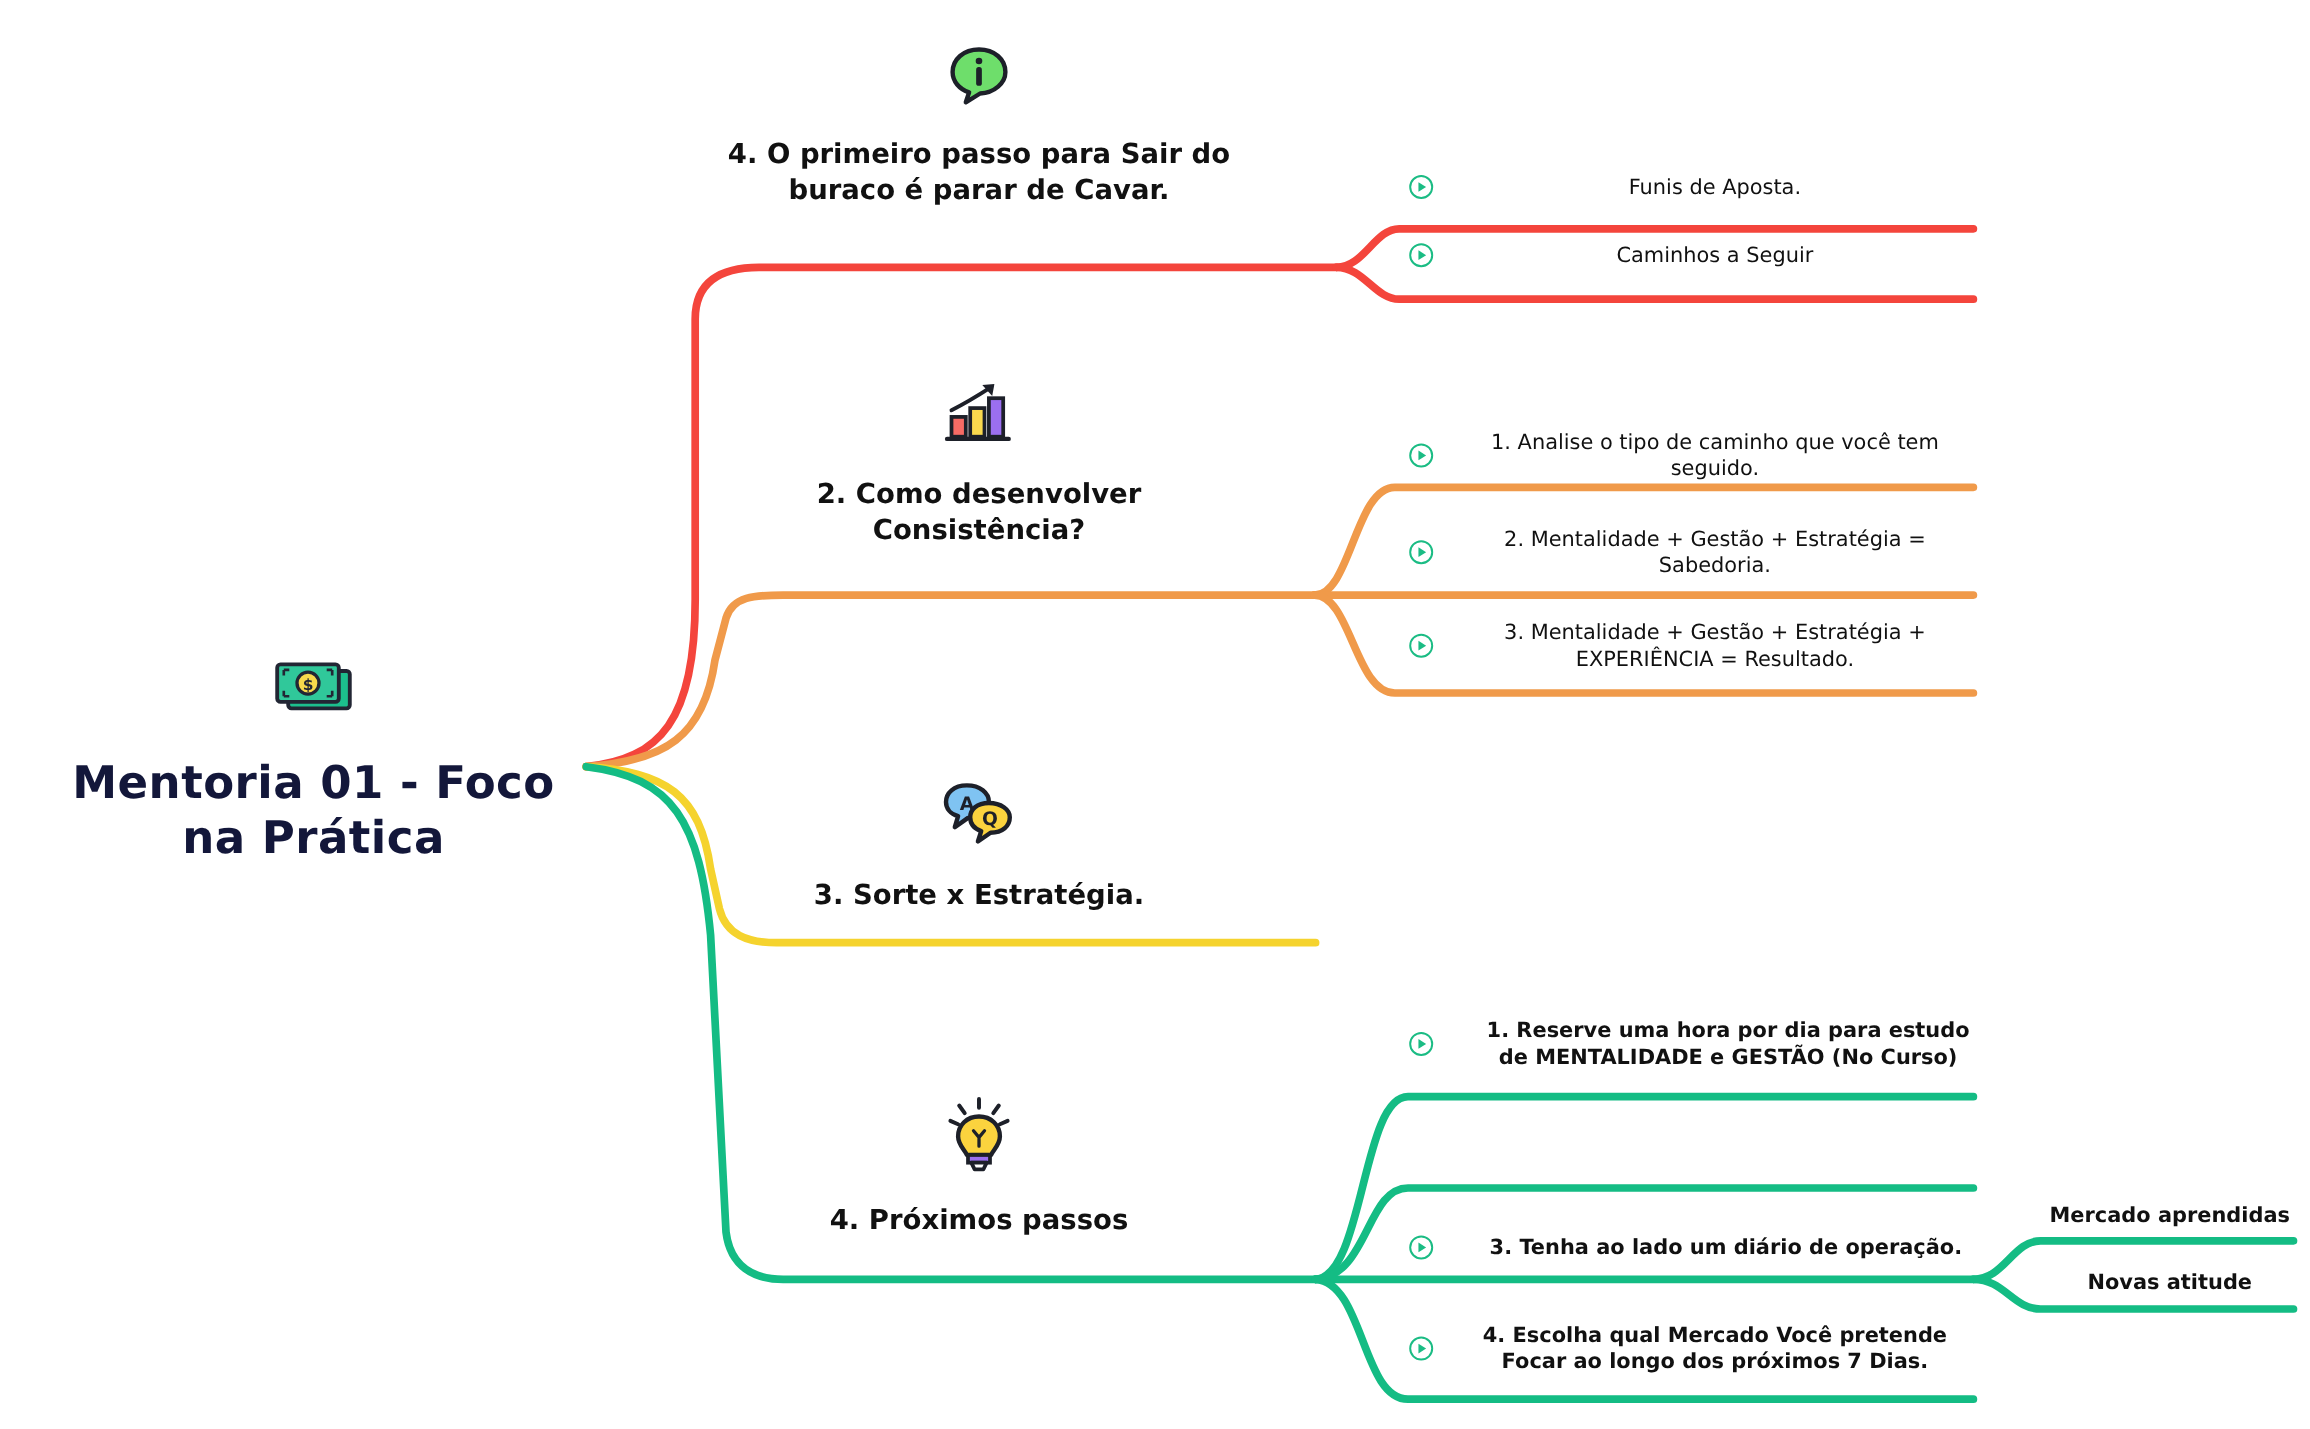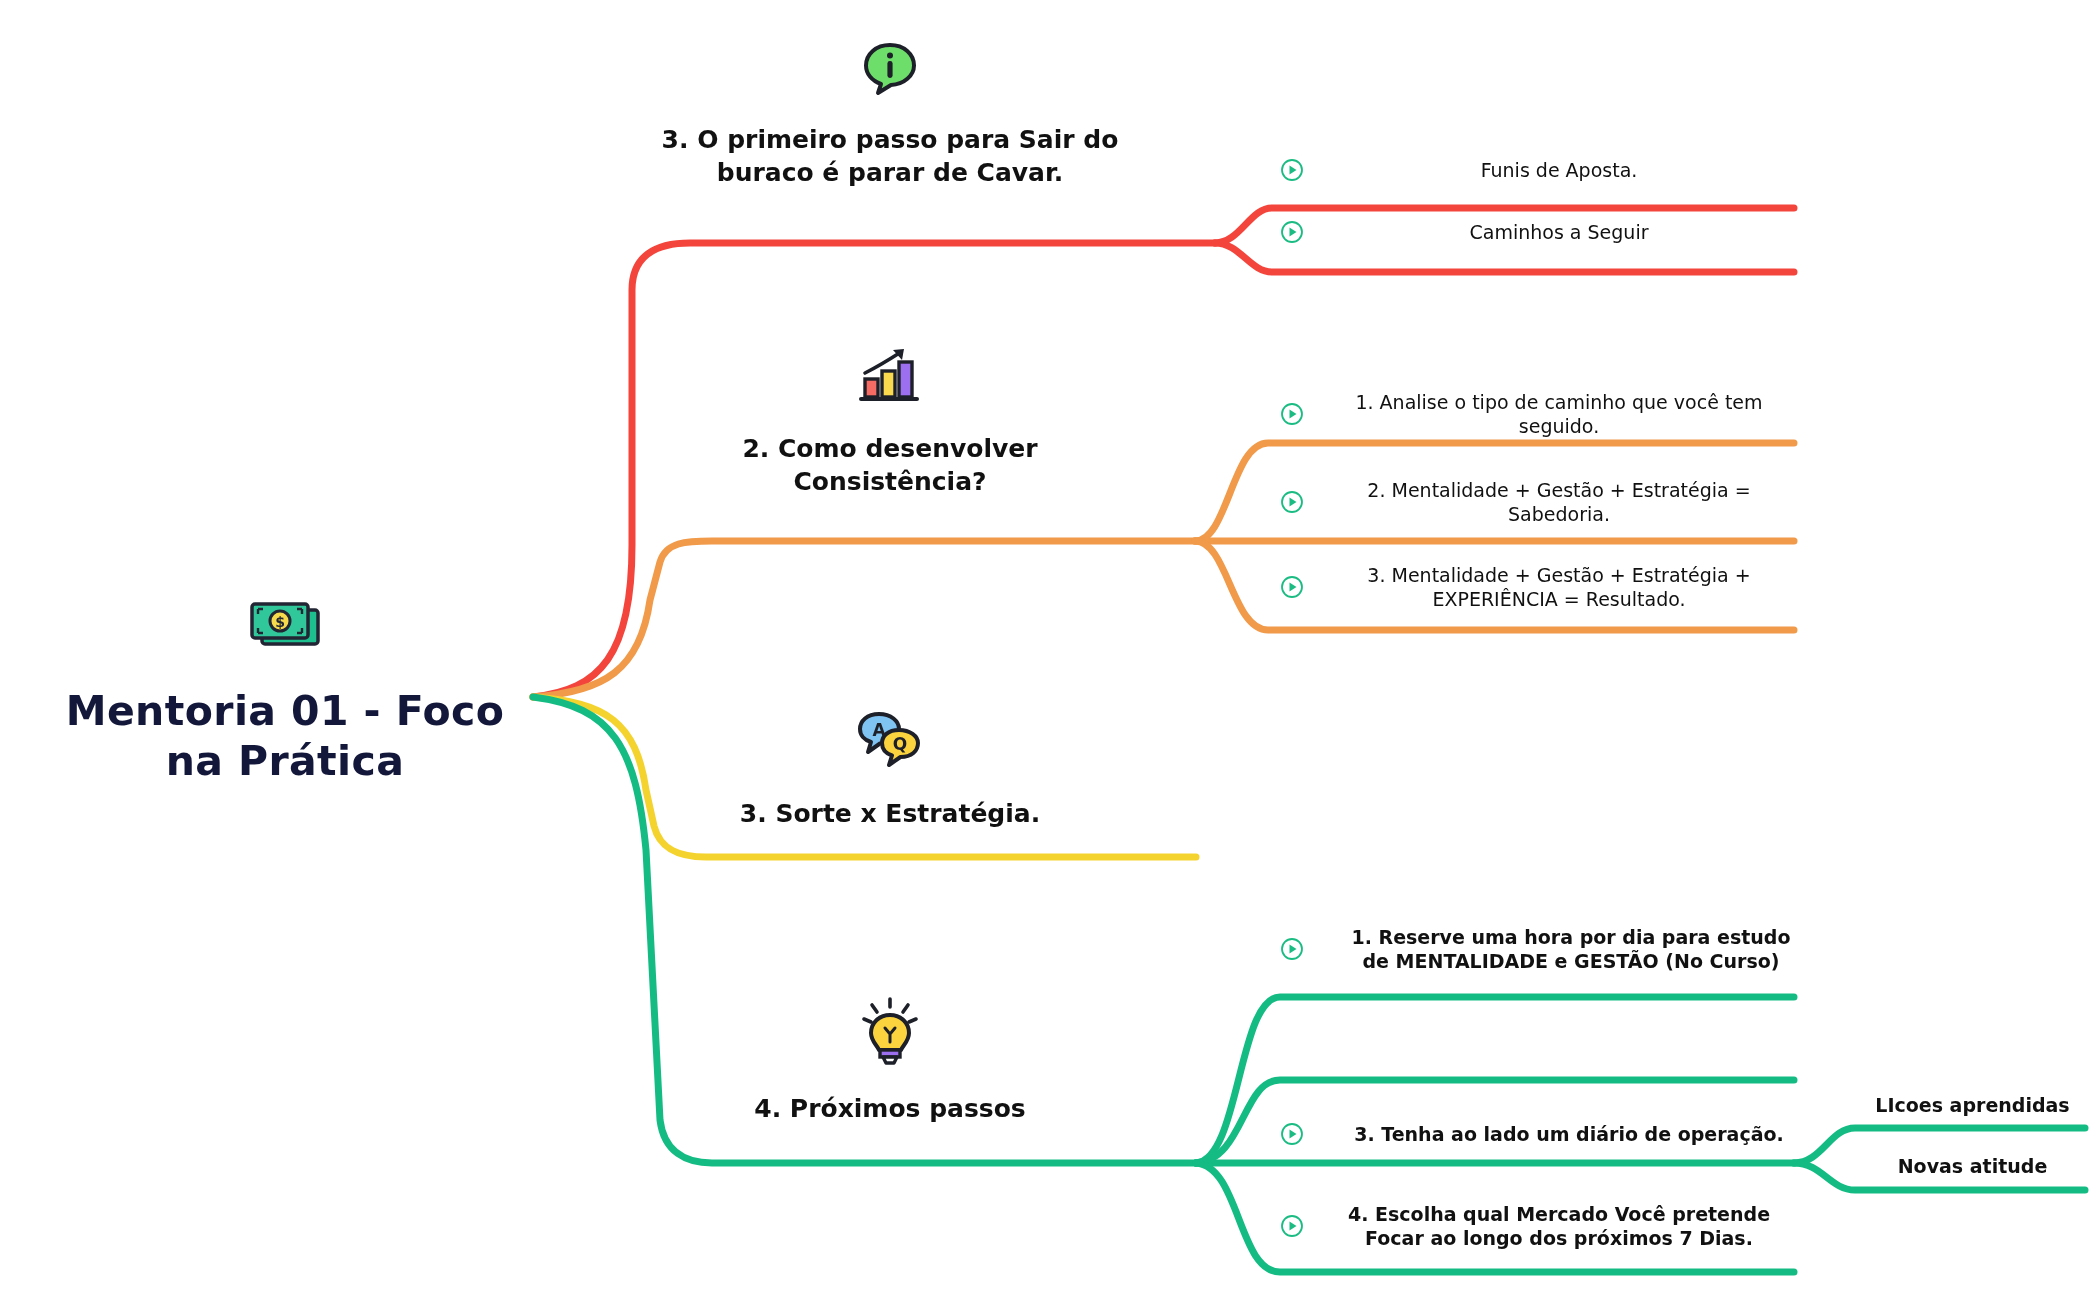"3. O primeiro passo para" div.branch-title { text: 3 -> 4 }
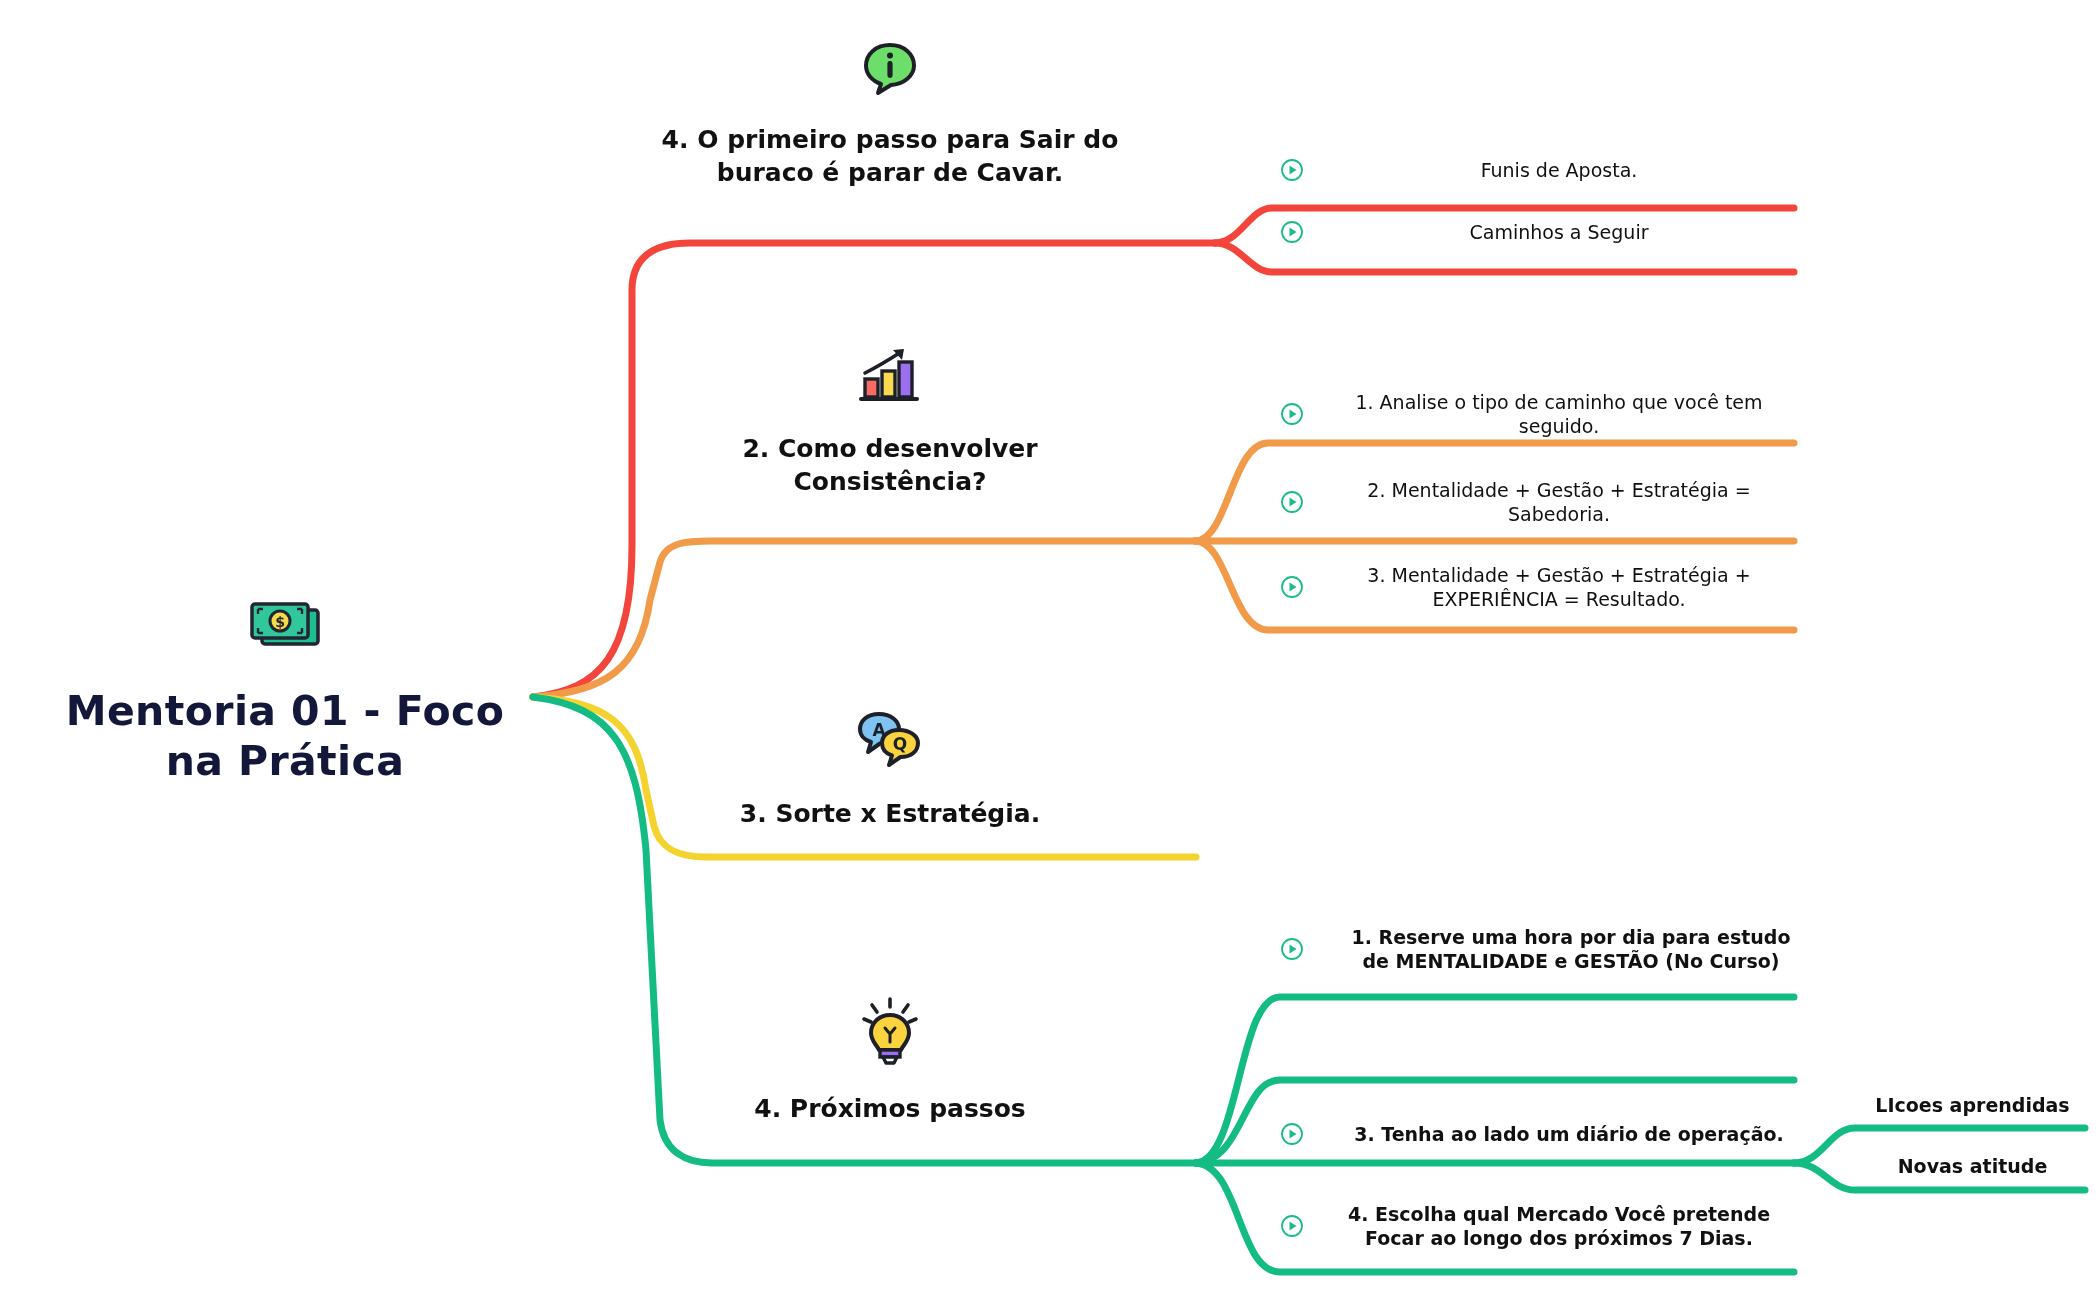"LIcoes aprendidas" div.twig { text: LIcoes -> Mercado }
